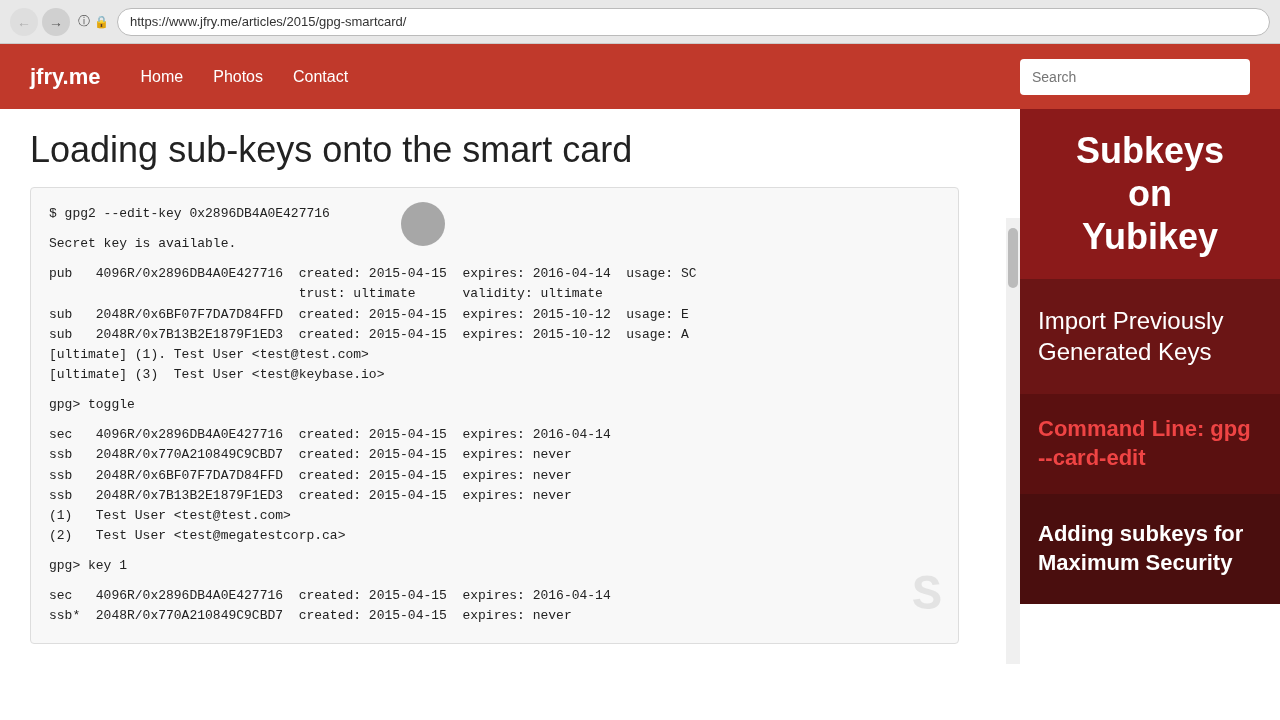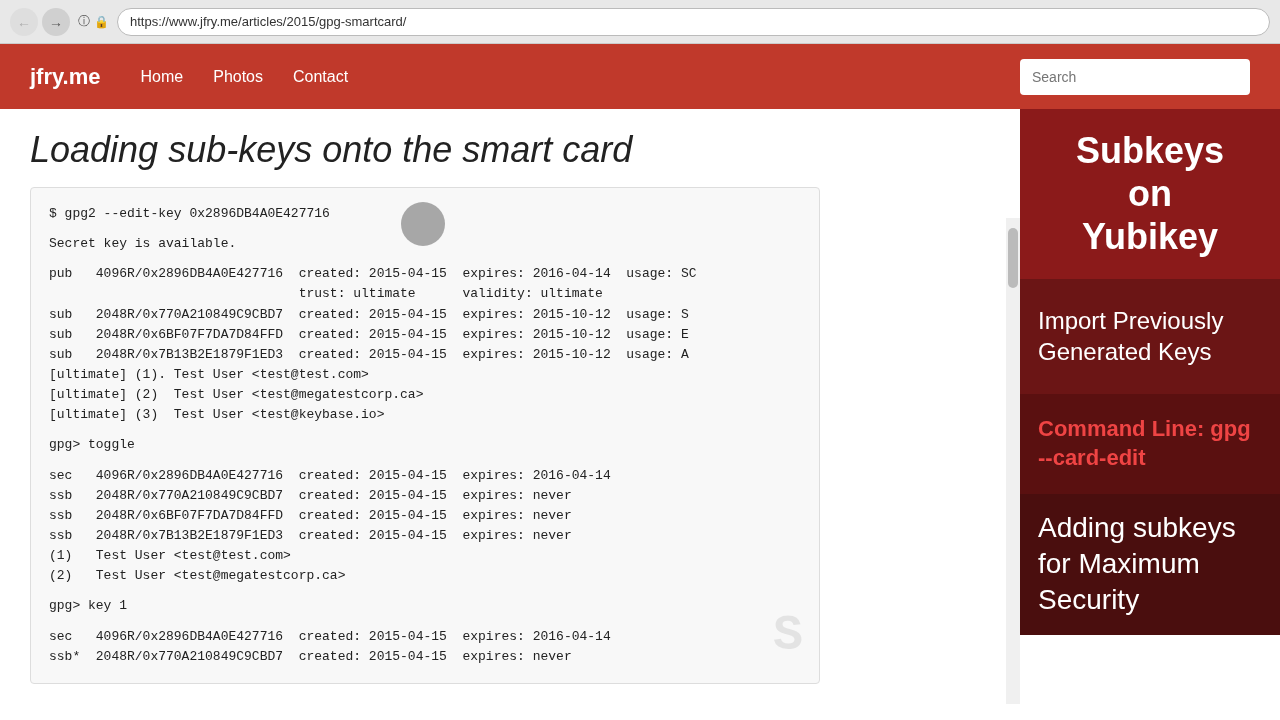"Loading sub-keys onto the smart" .page-title { font-style: italic -> none }
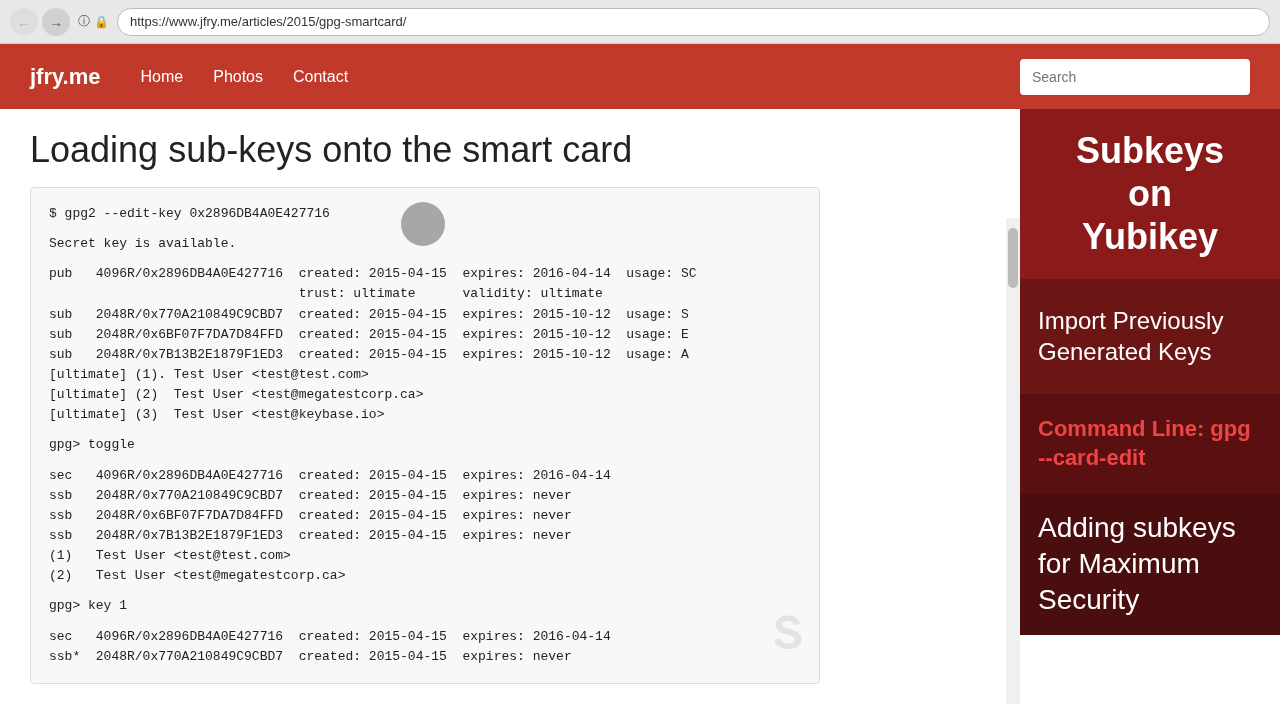"$ gpg2 --edit-key 0x2896DB4A0E427716" .code-block { width: 790px -> 929px }
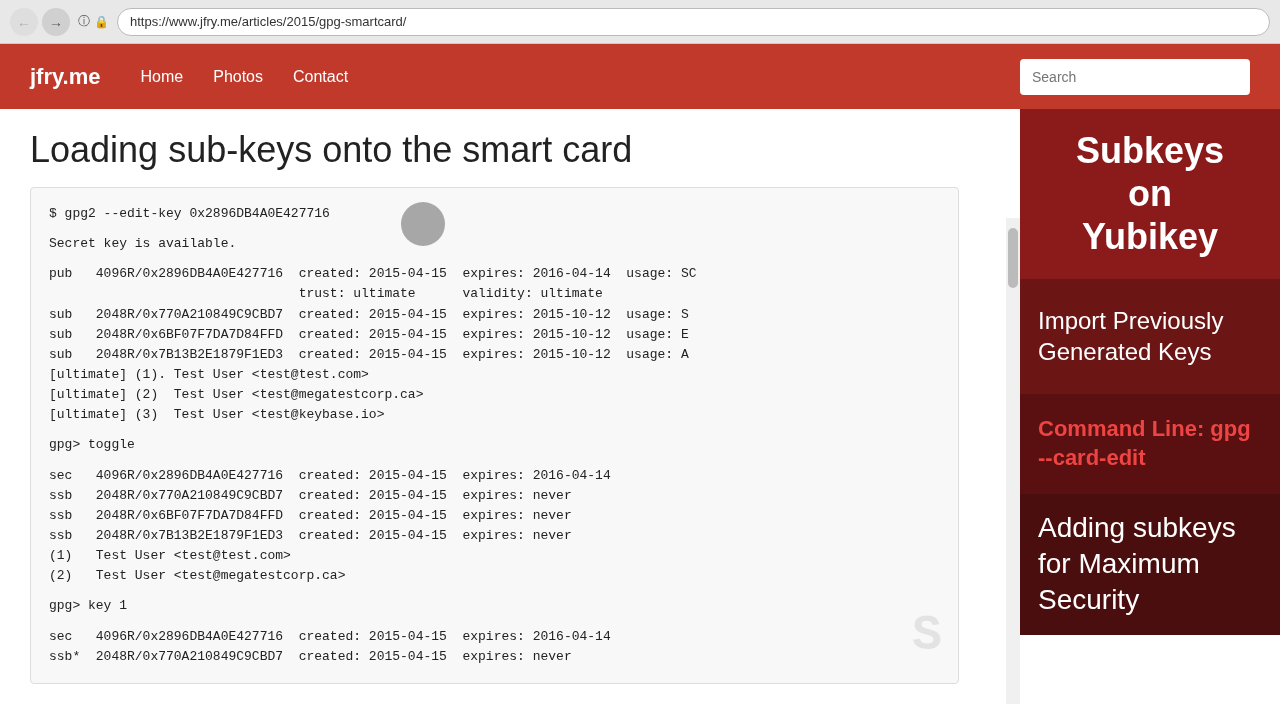"sub 2048R/0x770A210849C9CBD7 created:" div.code-line { html: <div>sub 2048R/0x770A210849C9CBD7 created: 2015-04-15 expires: 2015-10-12 usage: S</div> -> none }
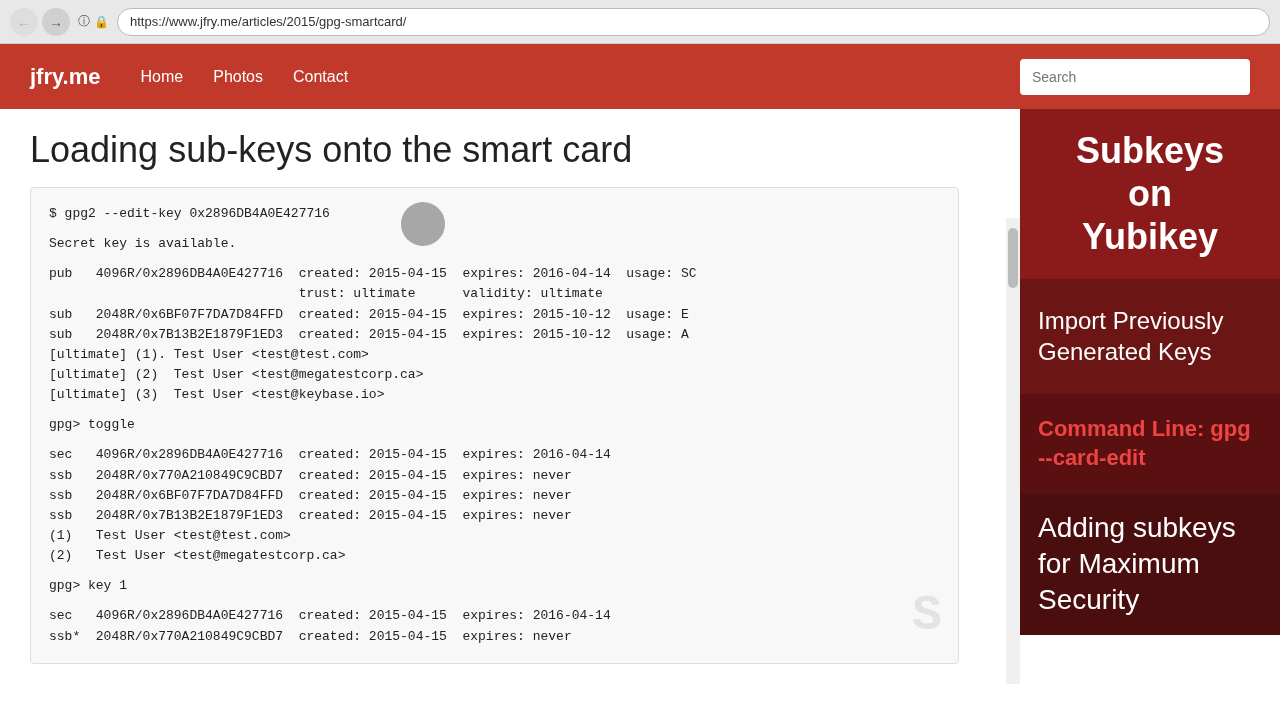"[ultimate] (2) Test User" div.code-line { html: <div>[ultimate] (2) Test User &lt;test@megatestcorp.ca&gt;</div> -> none }
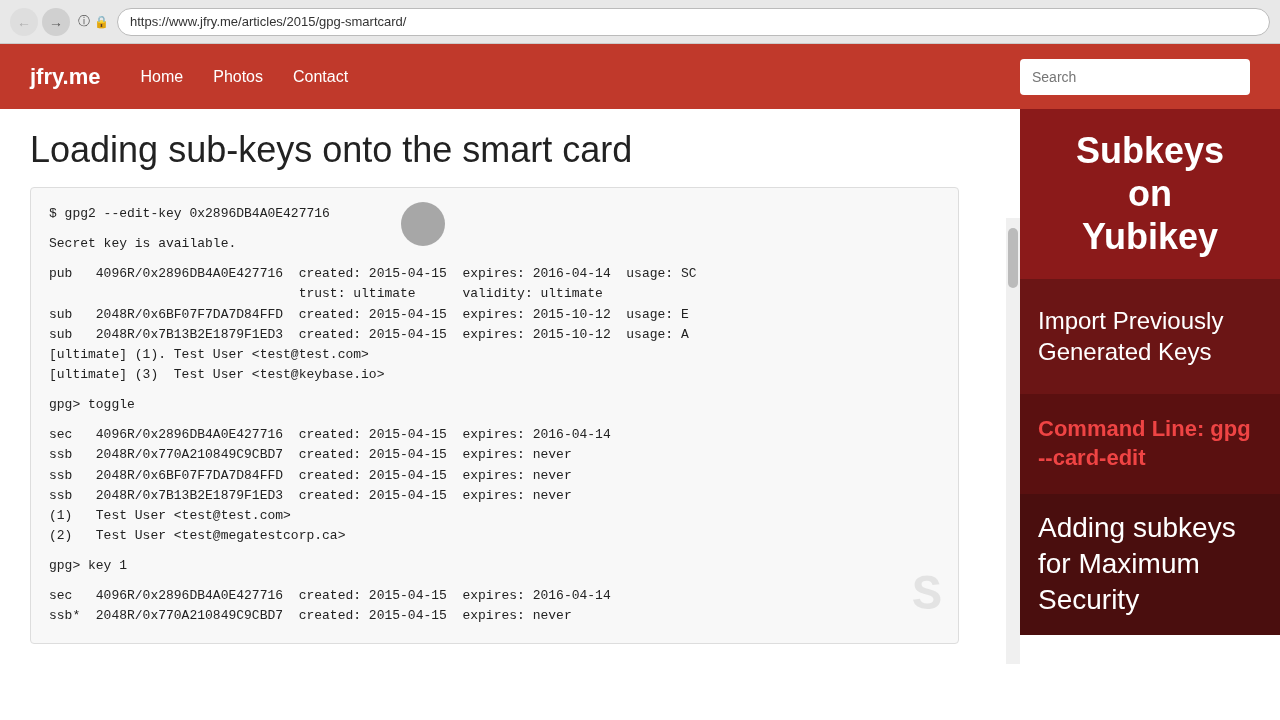"Adding subkeys for Maximum Security" .panel-adding .text { font-size: 28px -> 22px; font-weight: normal -> bold }
